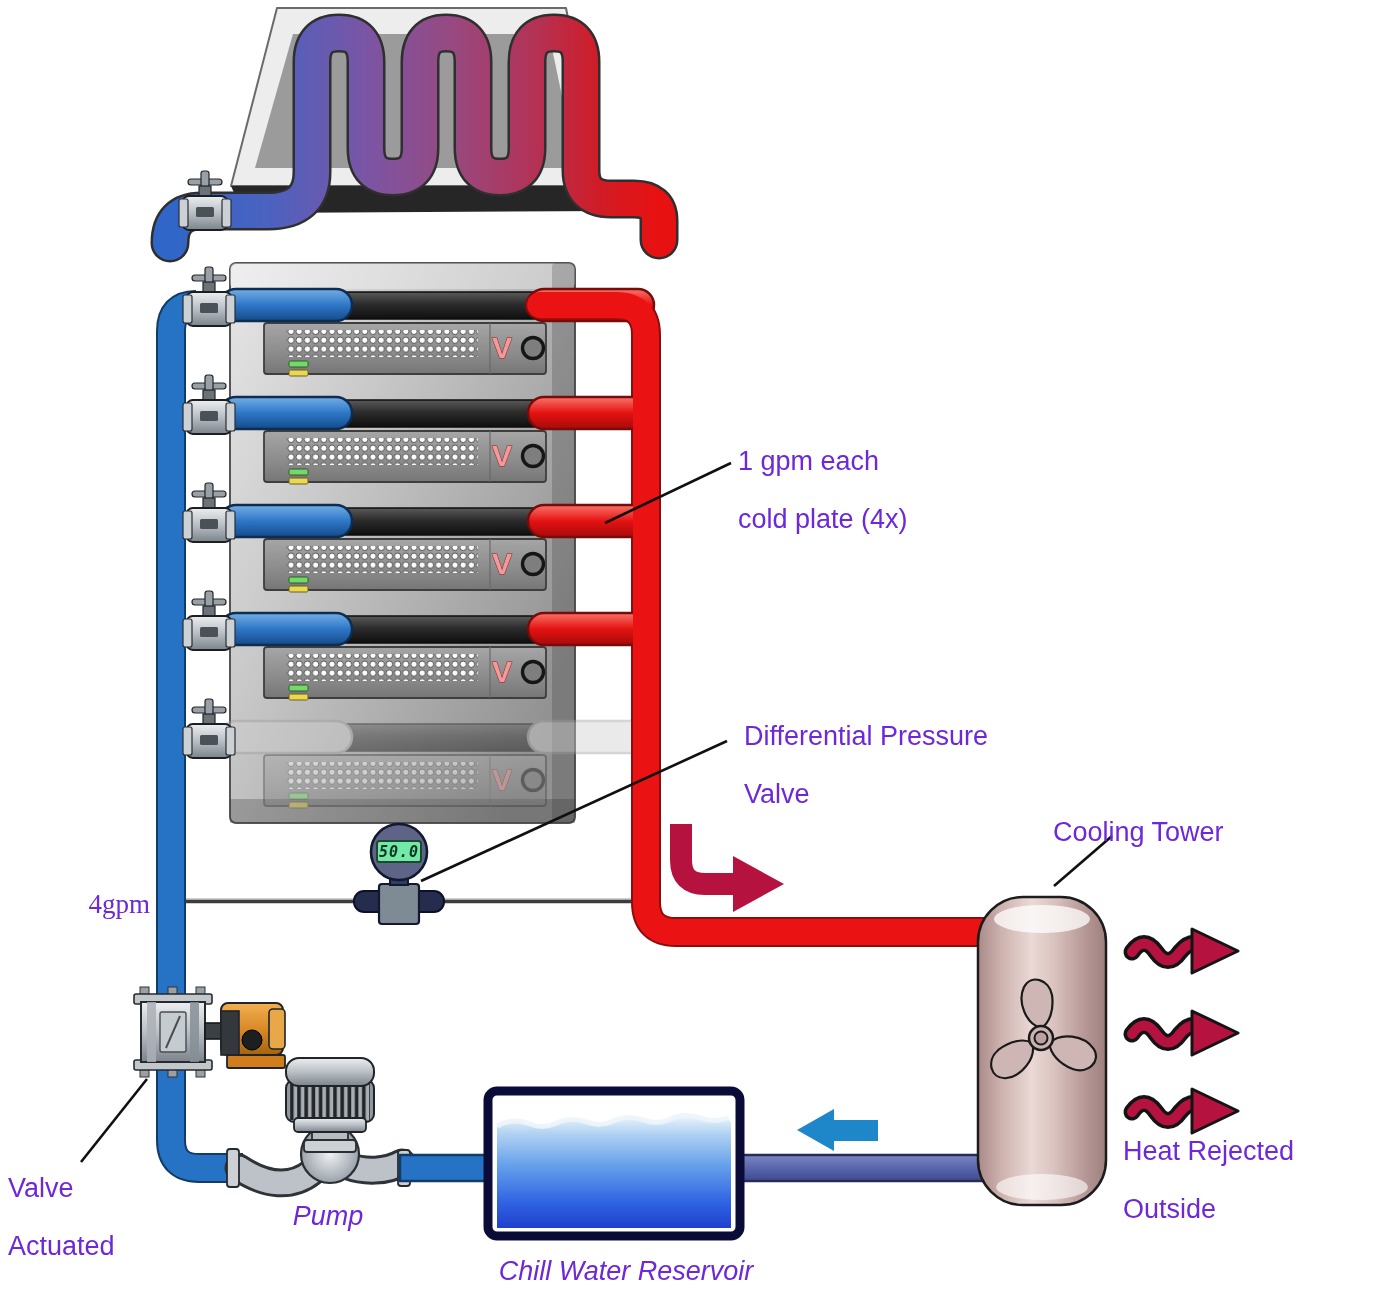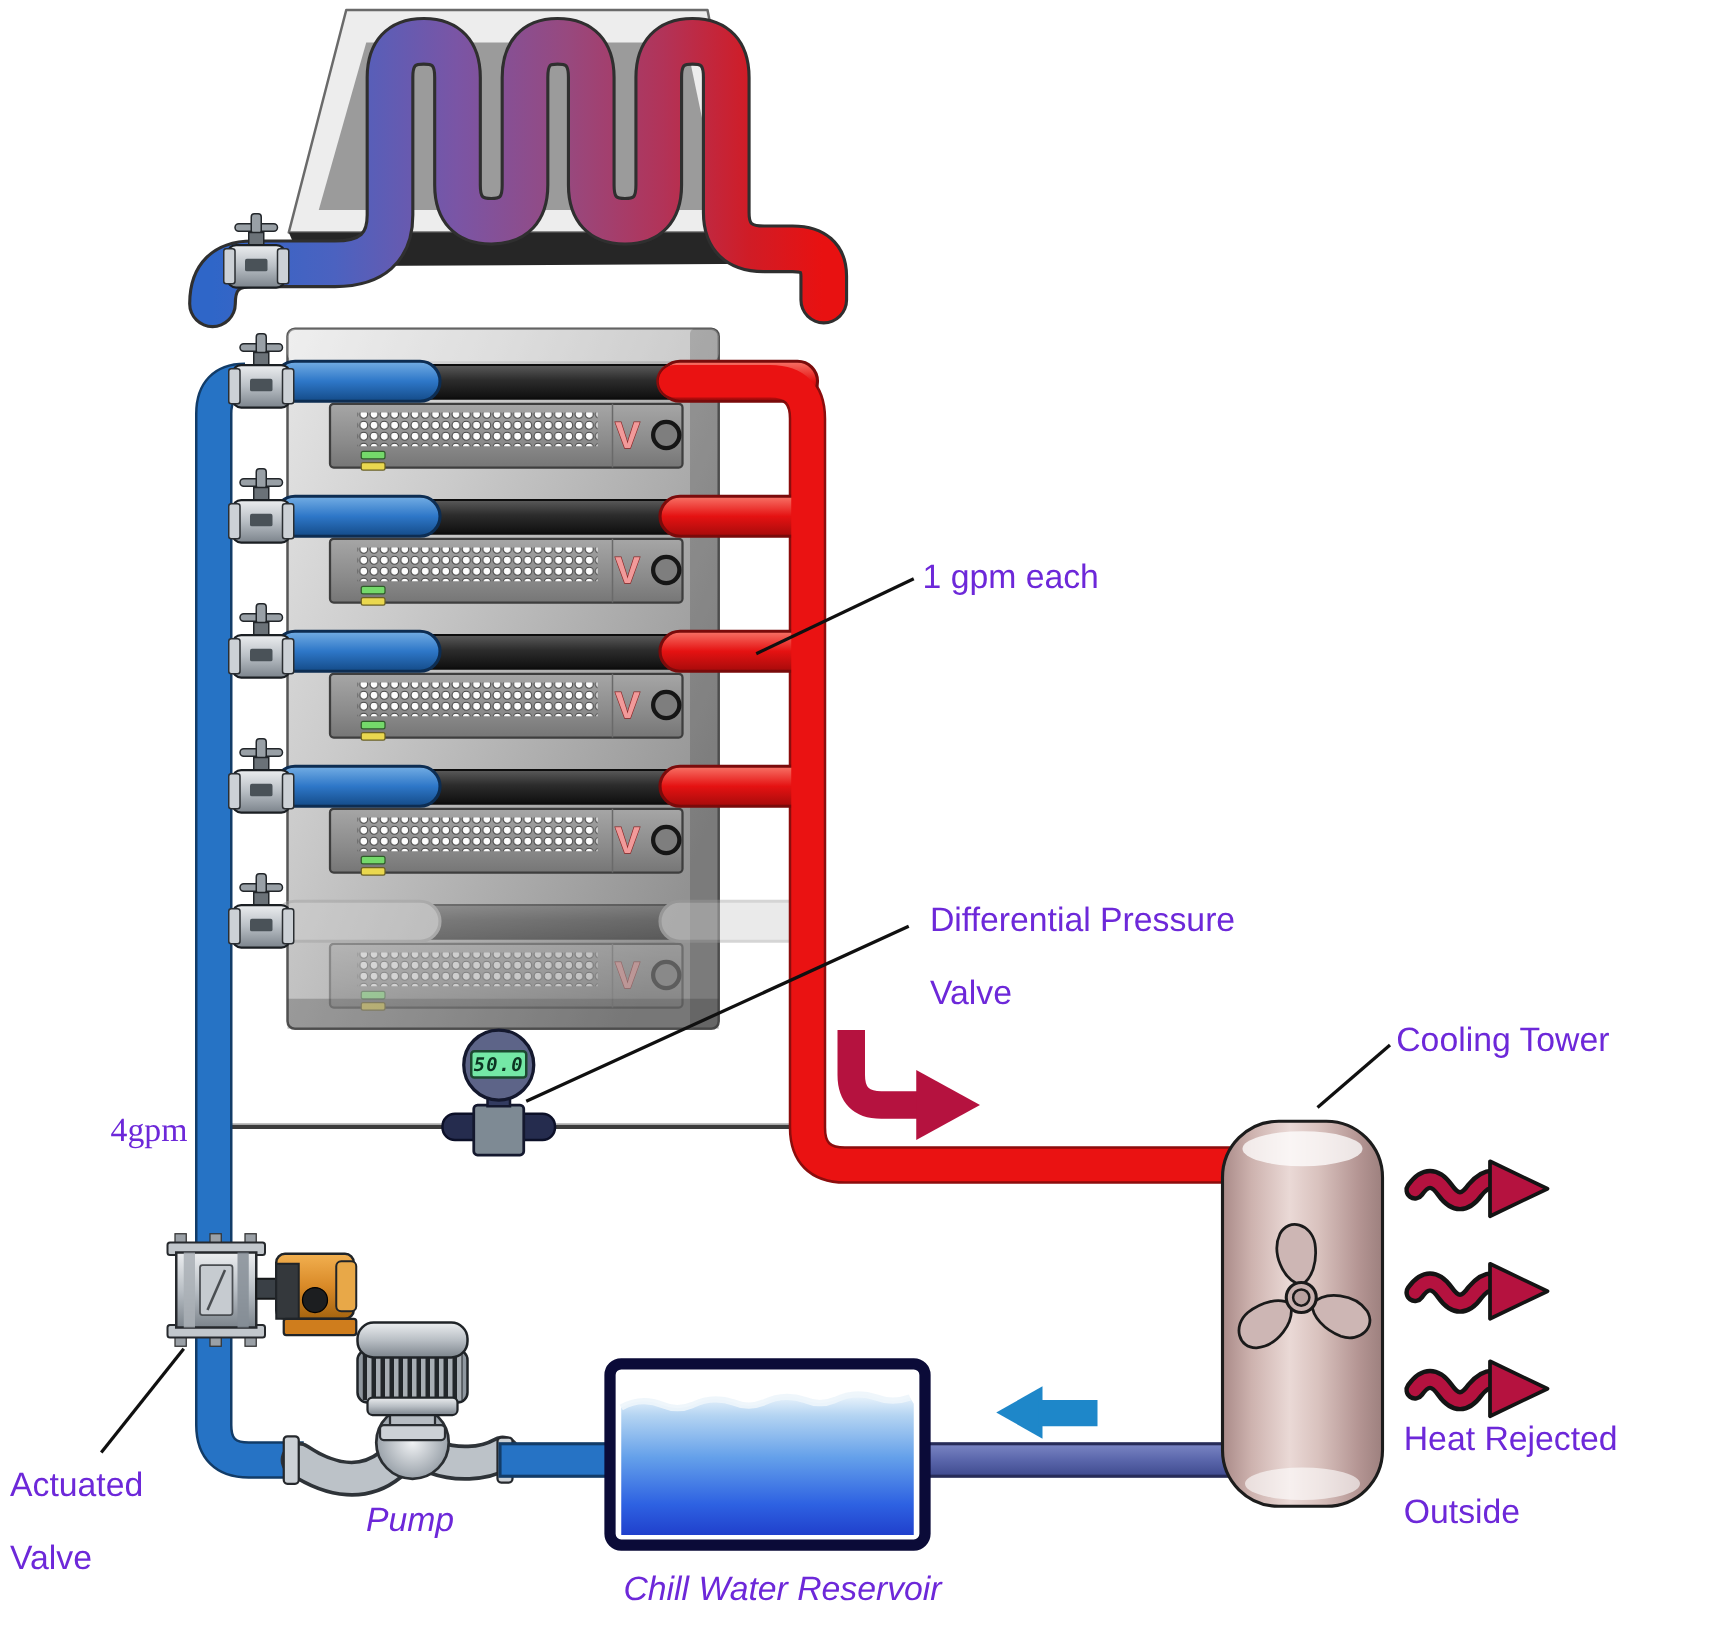"cold plate (4x)" span { html: none -> <span>cold plate (4x)</span> }
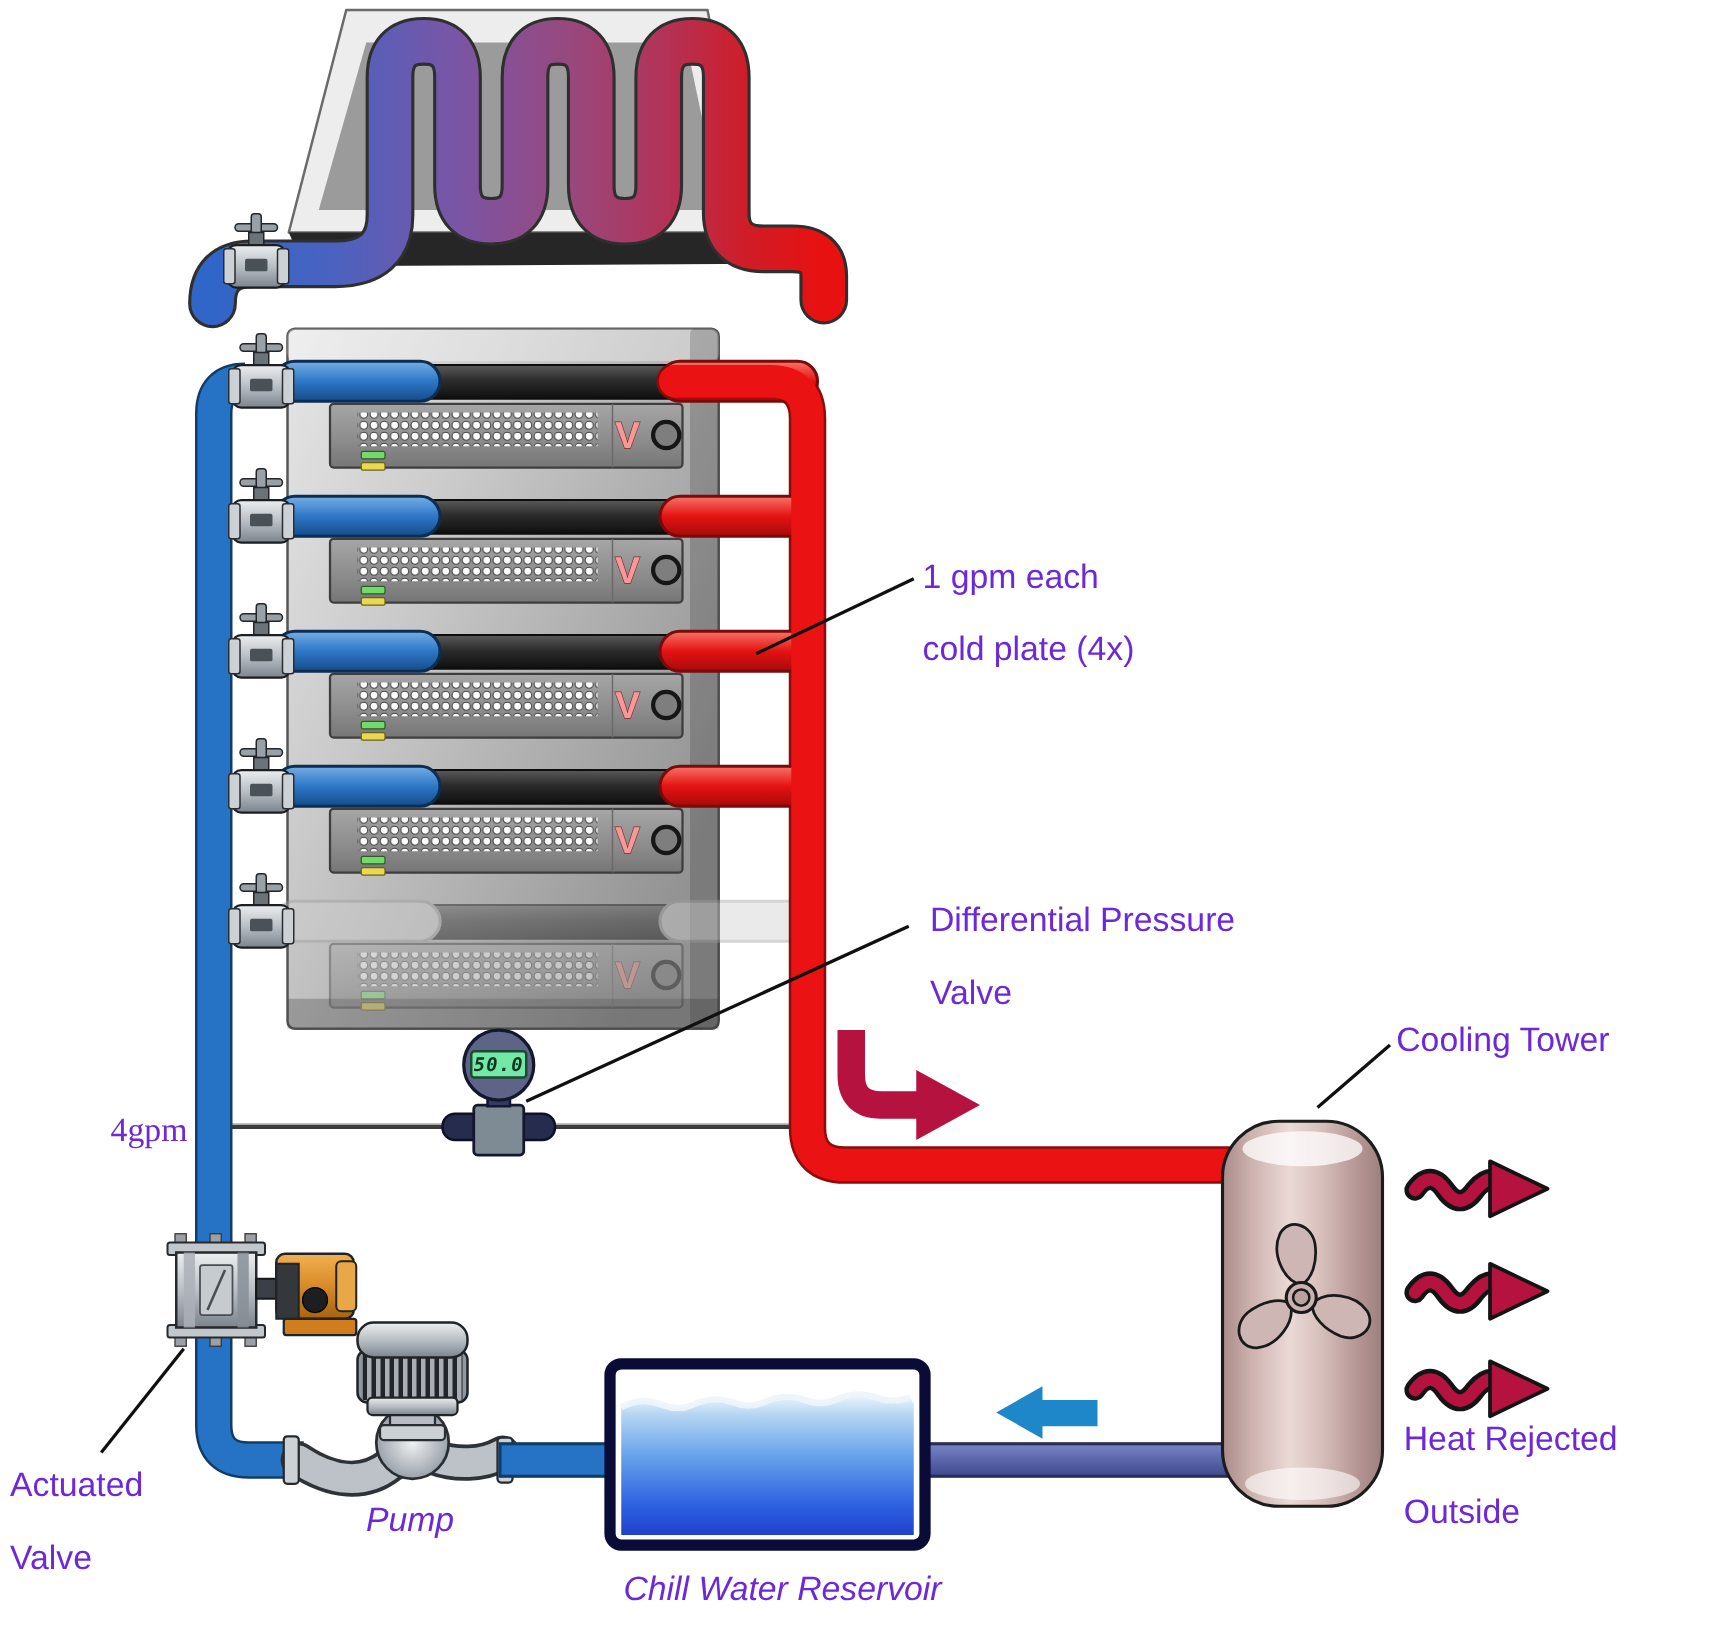"Cooling Tower" div.lbl { left: 1117px -> 1053px }
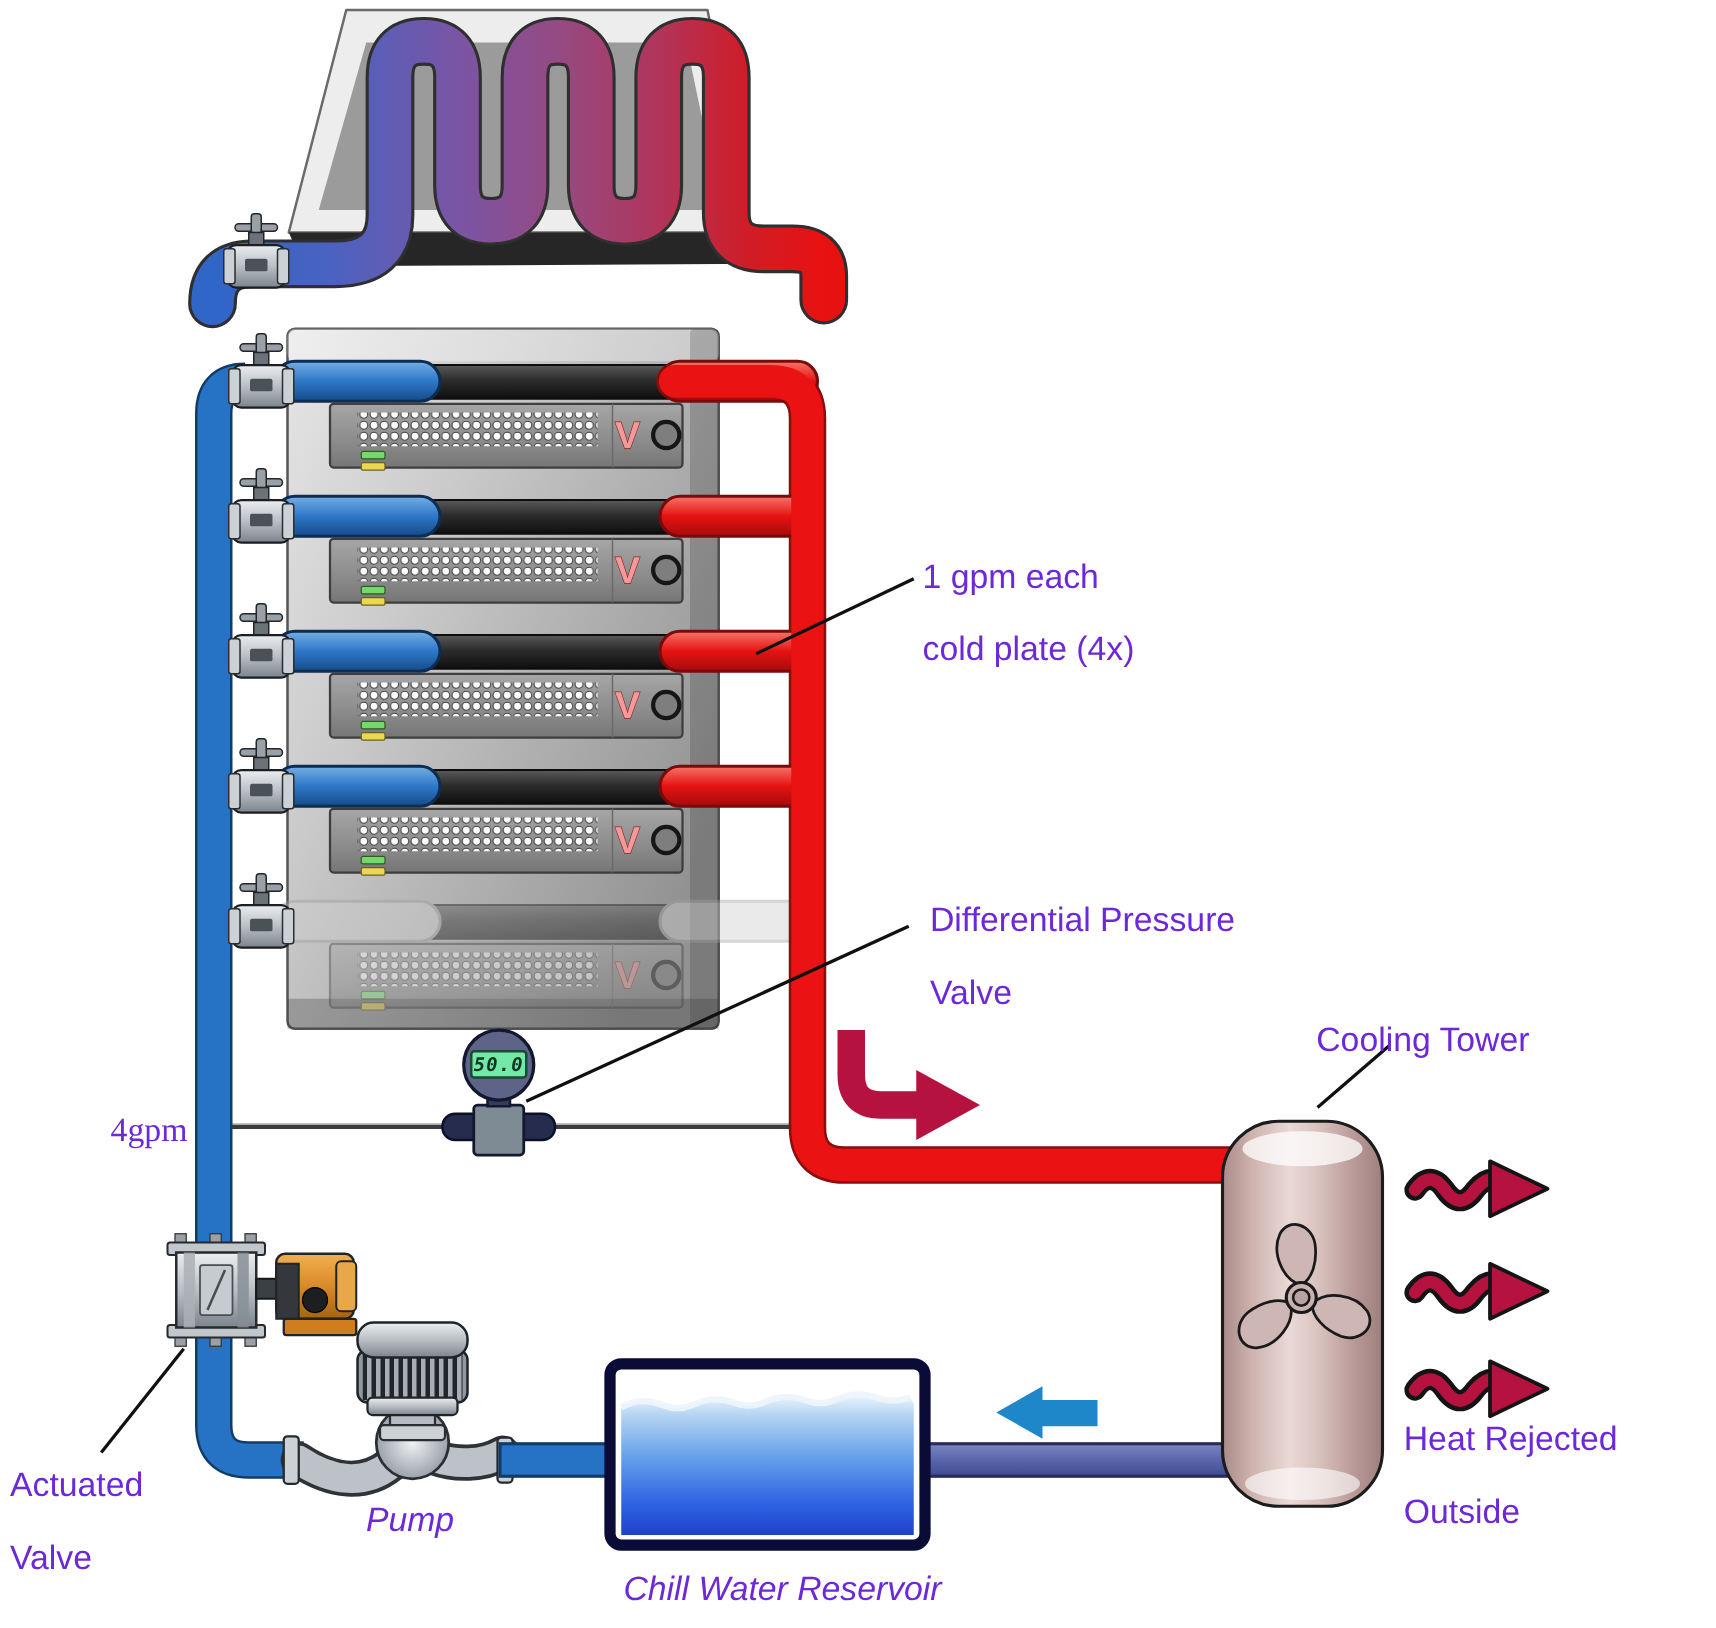"Actuated" span { order: before "Valve" -> after "Valve" }
